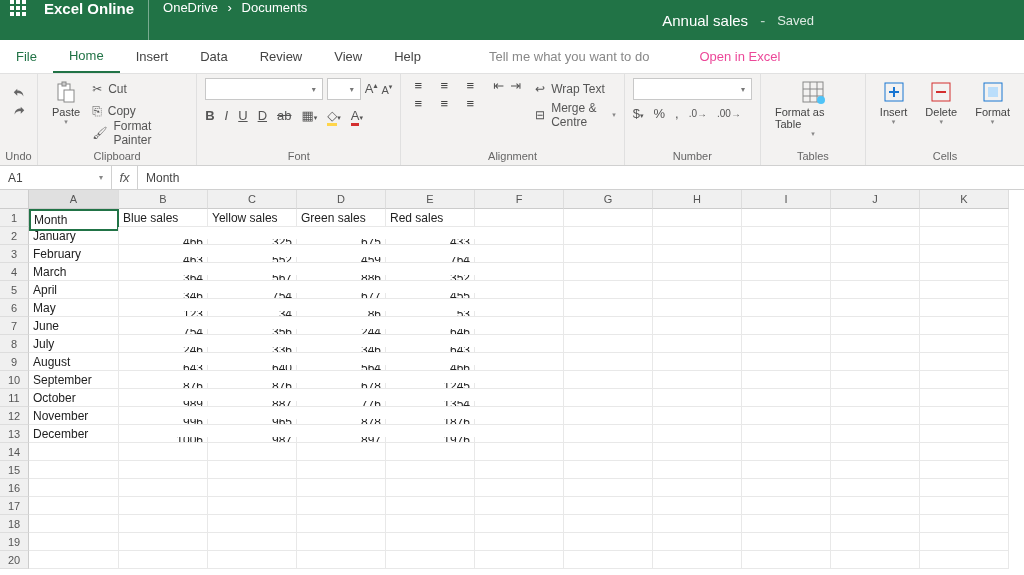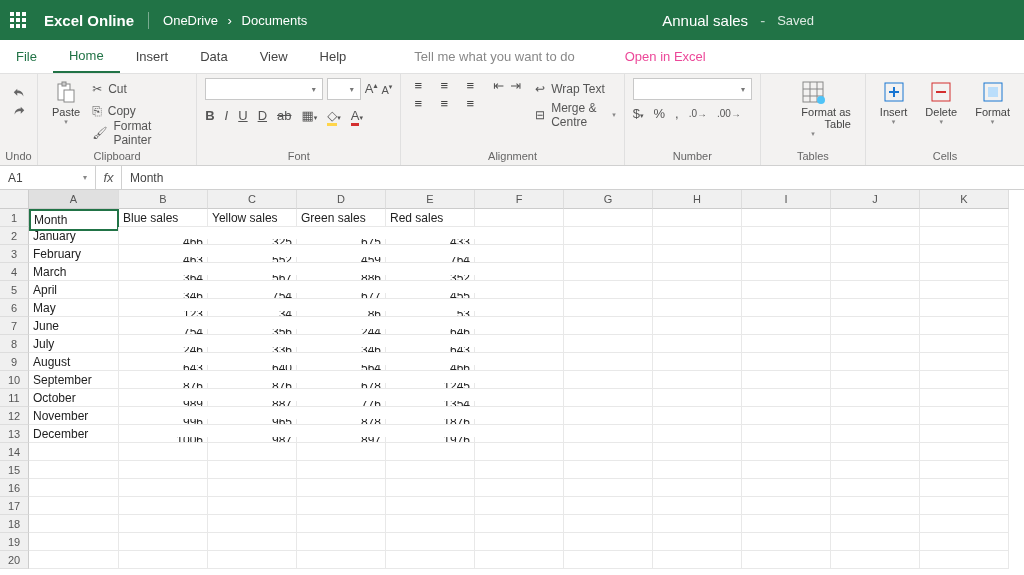"Excel Online" .topbar { align-items: center -> none }
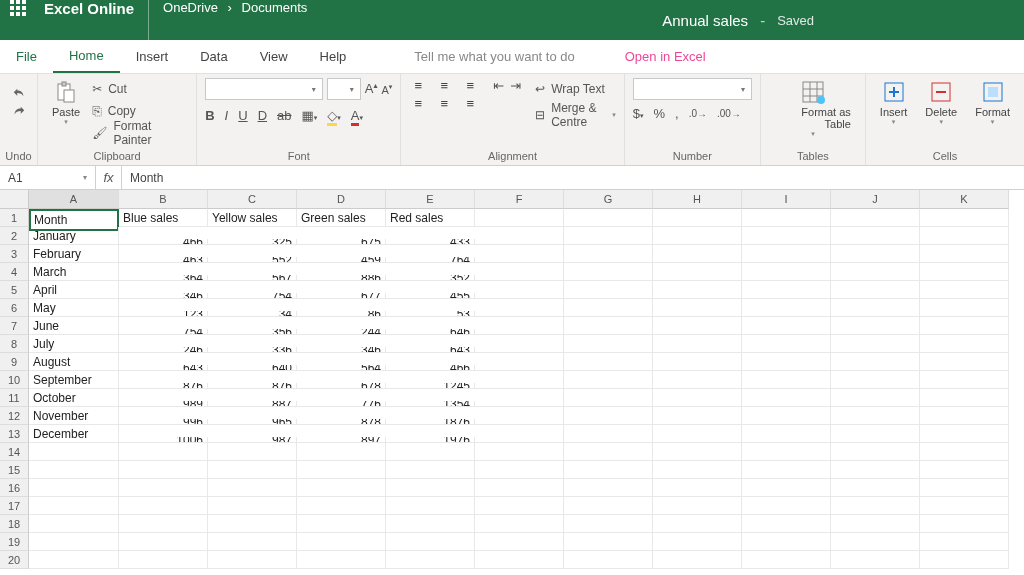"Review" div.tab { html: none -> <div>Review</div> }
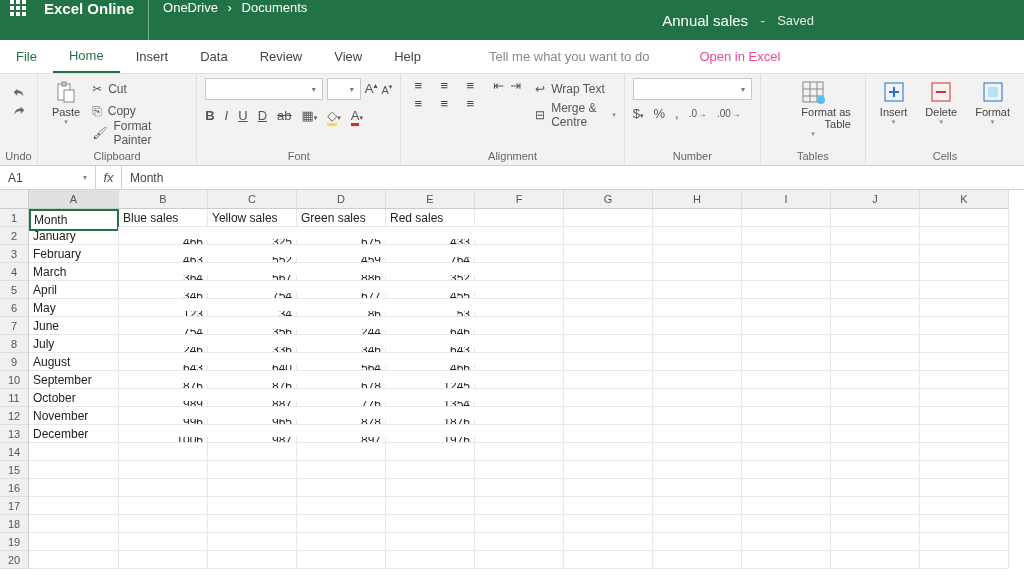"Format as Table" span { text-align: right -> left }
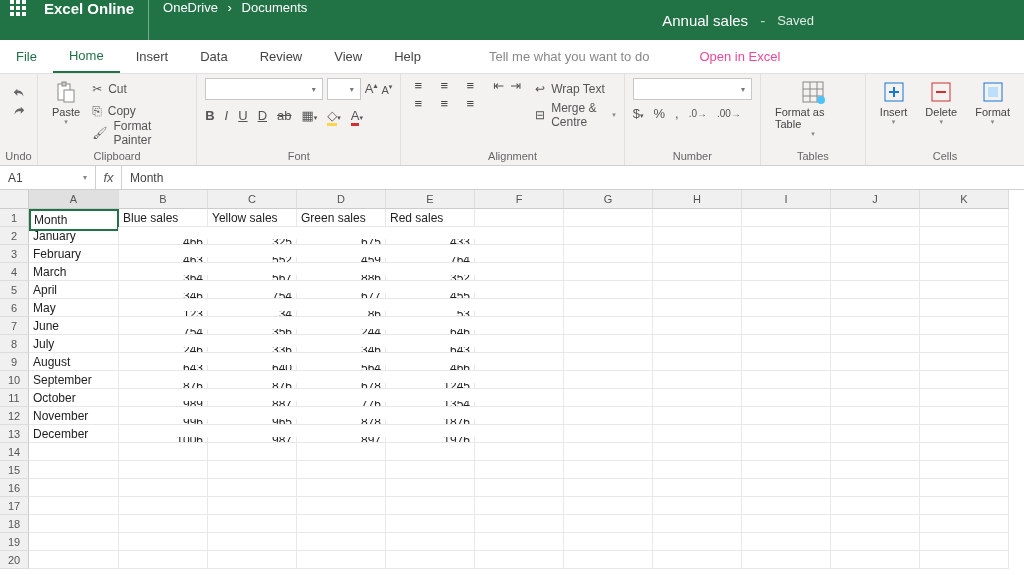"A1" .namebox { width: 96px -> 112px }
